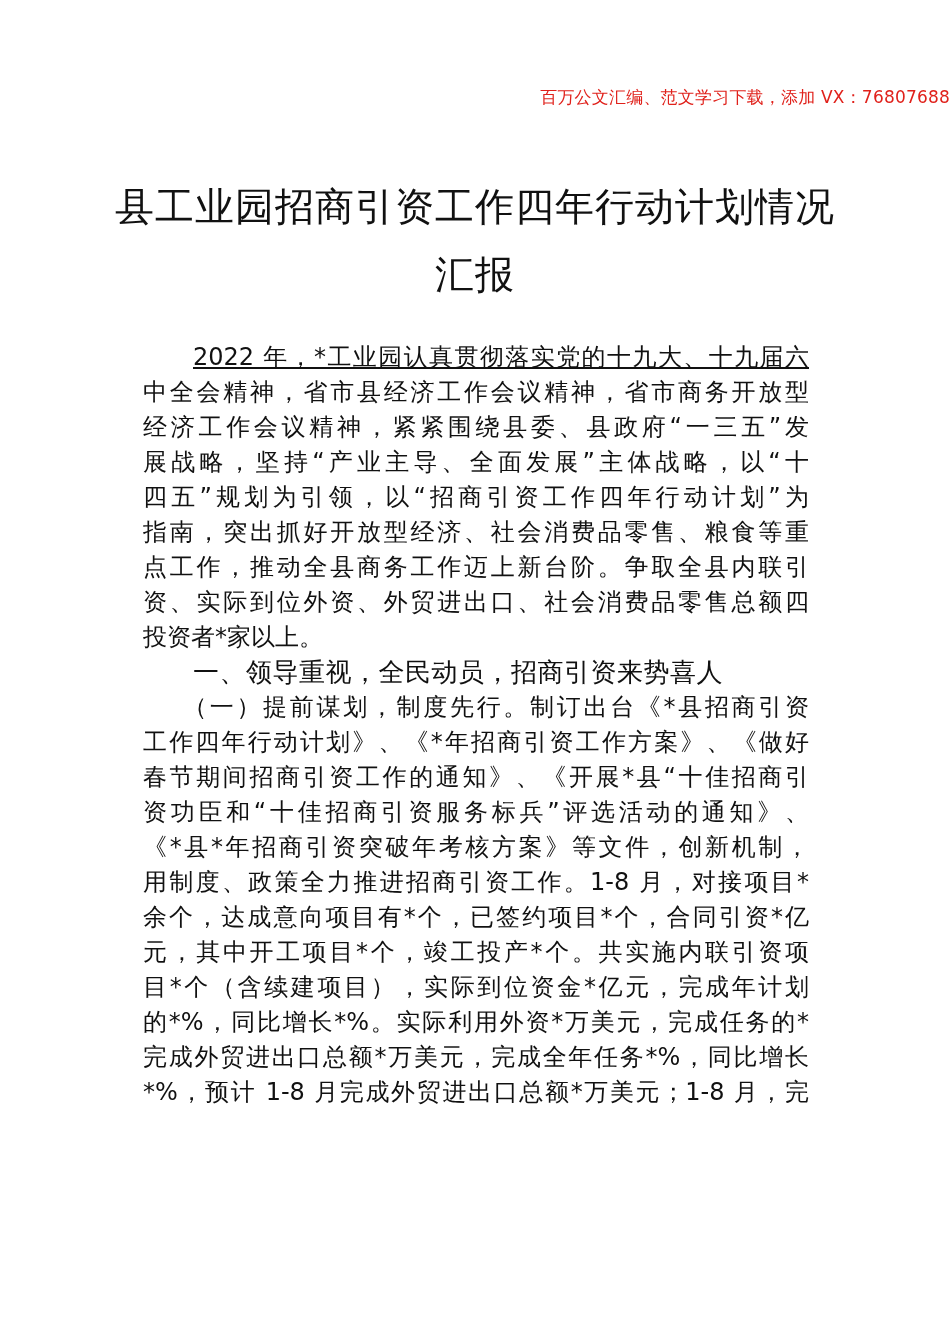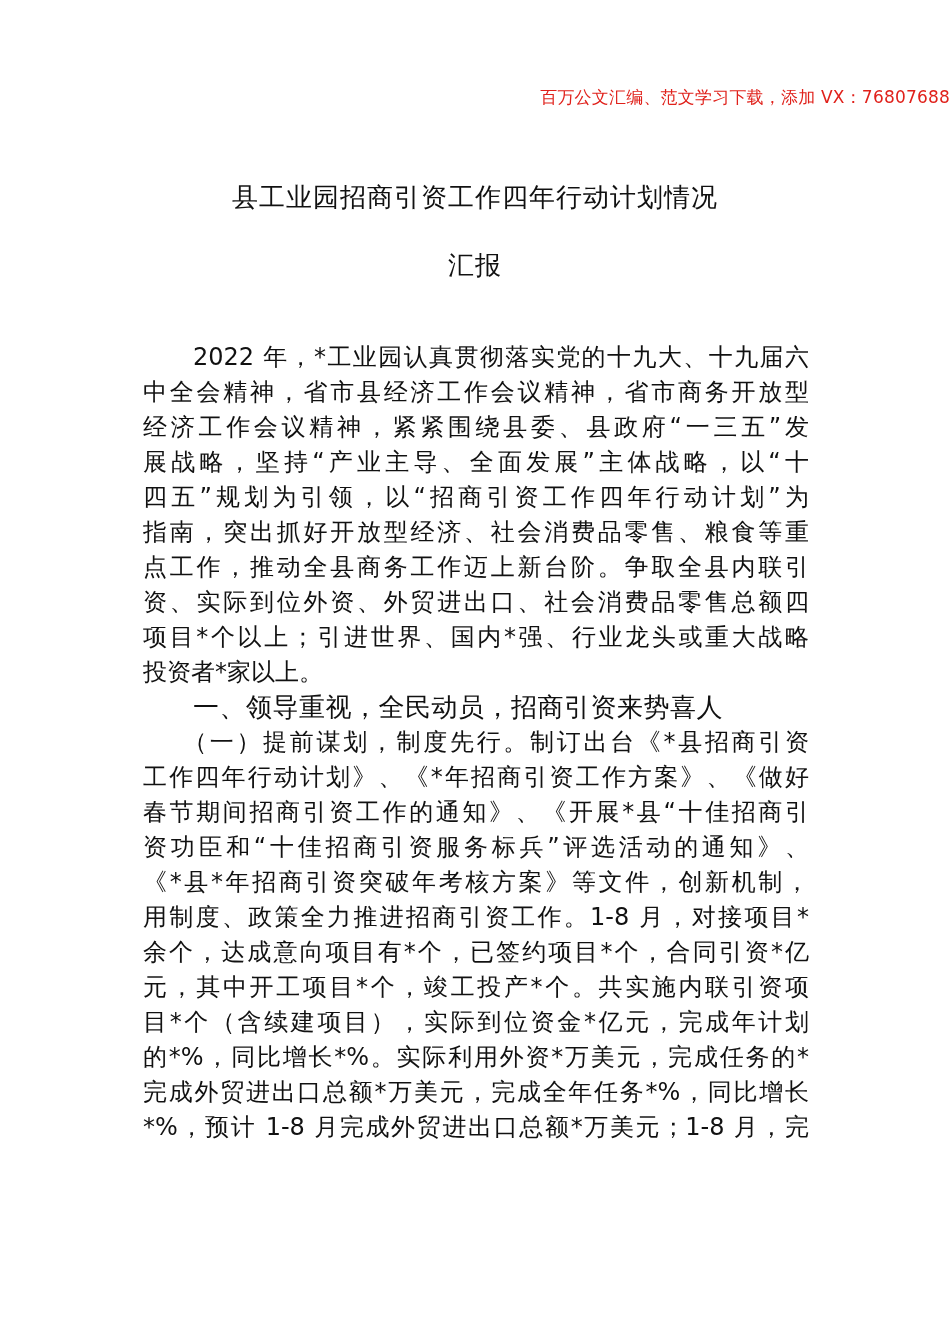"县工业园招商引资工作四年行动计划情况" .title { font-size: 26px -> 39px }
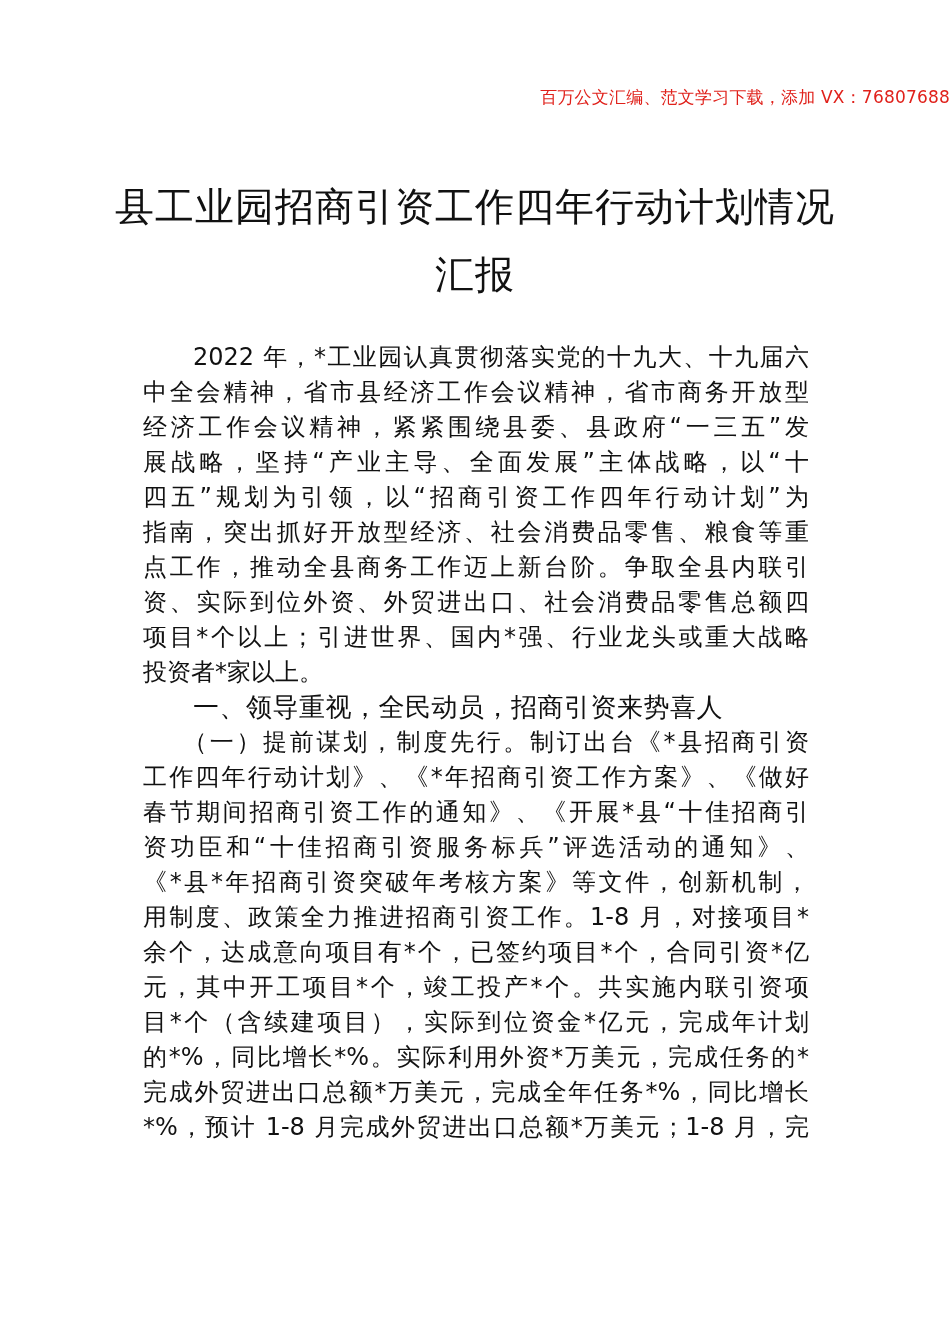"2022 年，*工业园认真贯彻落实党的十九大、十九届六" .line.indent { text-decoration: none -> underline }
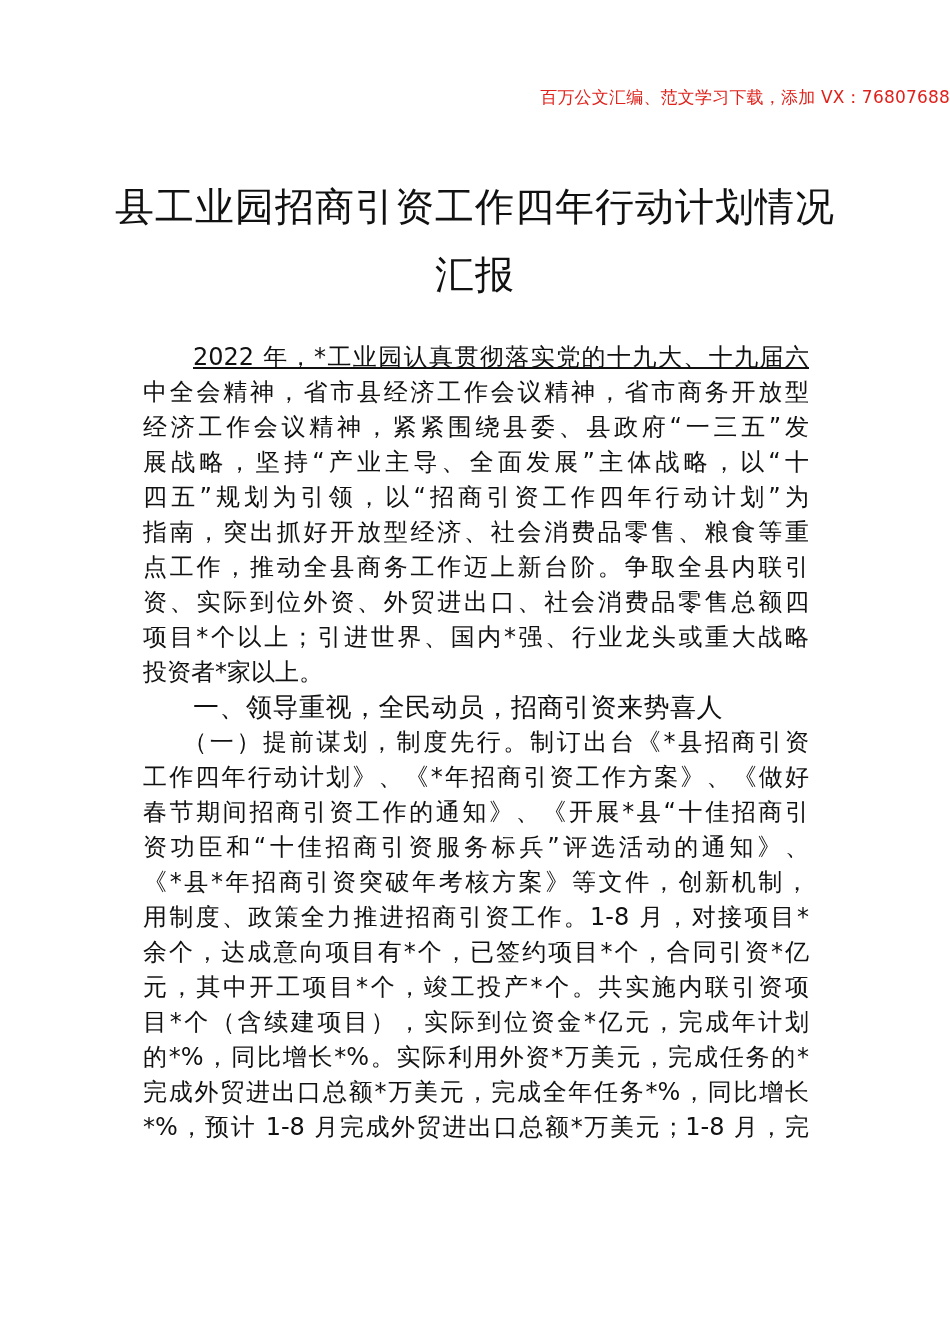"项目*个以上；引进世界、国内*强、行业龙头或重大战略" div.line { html: <div>项目*个以上；引进世界、国内*强、行业龙头或重大战略</div> -> none }
